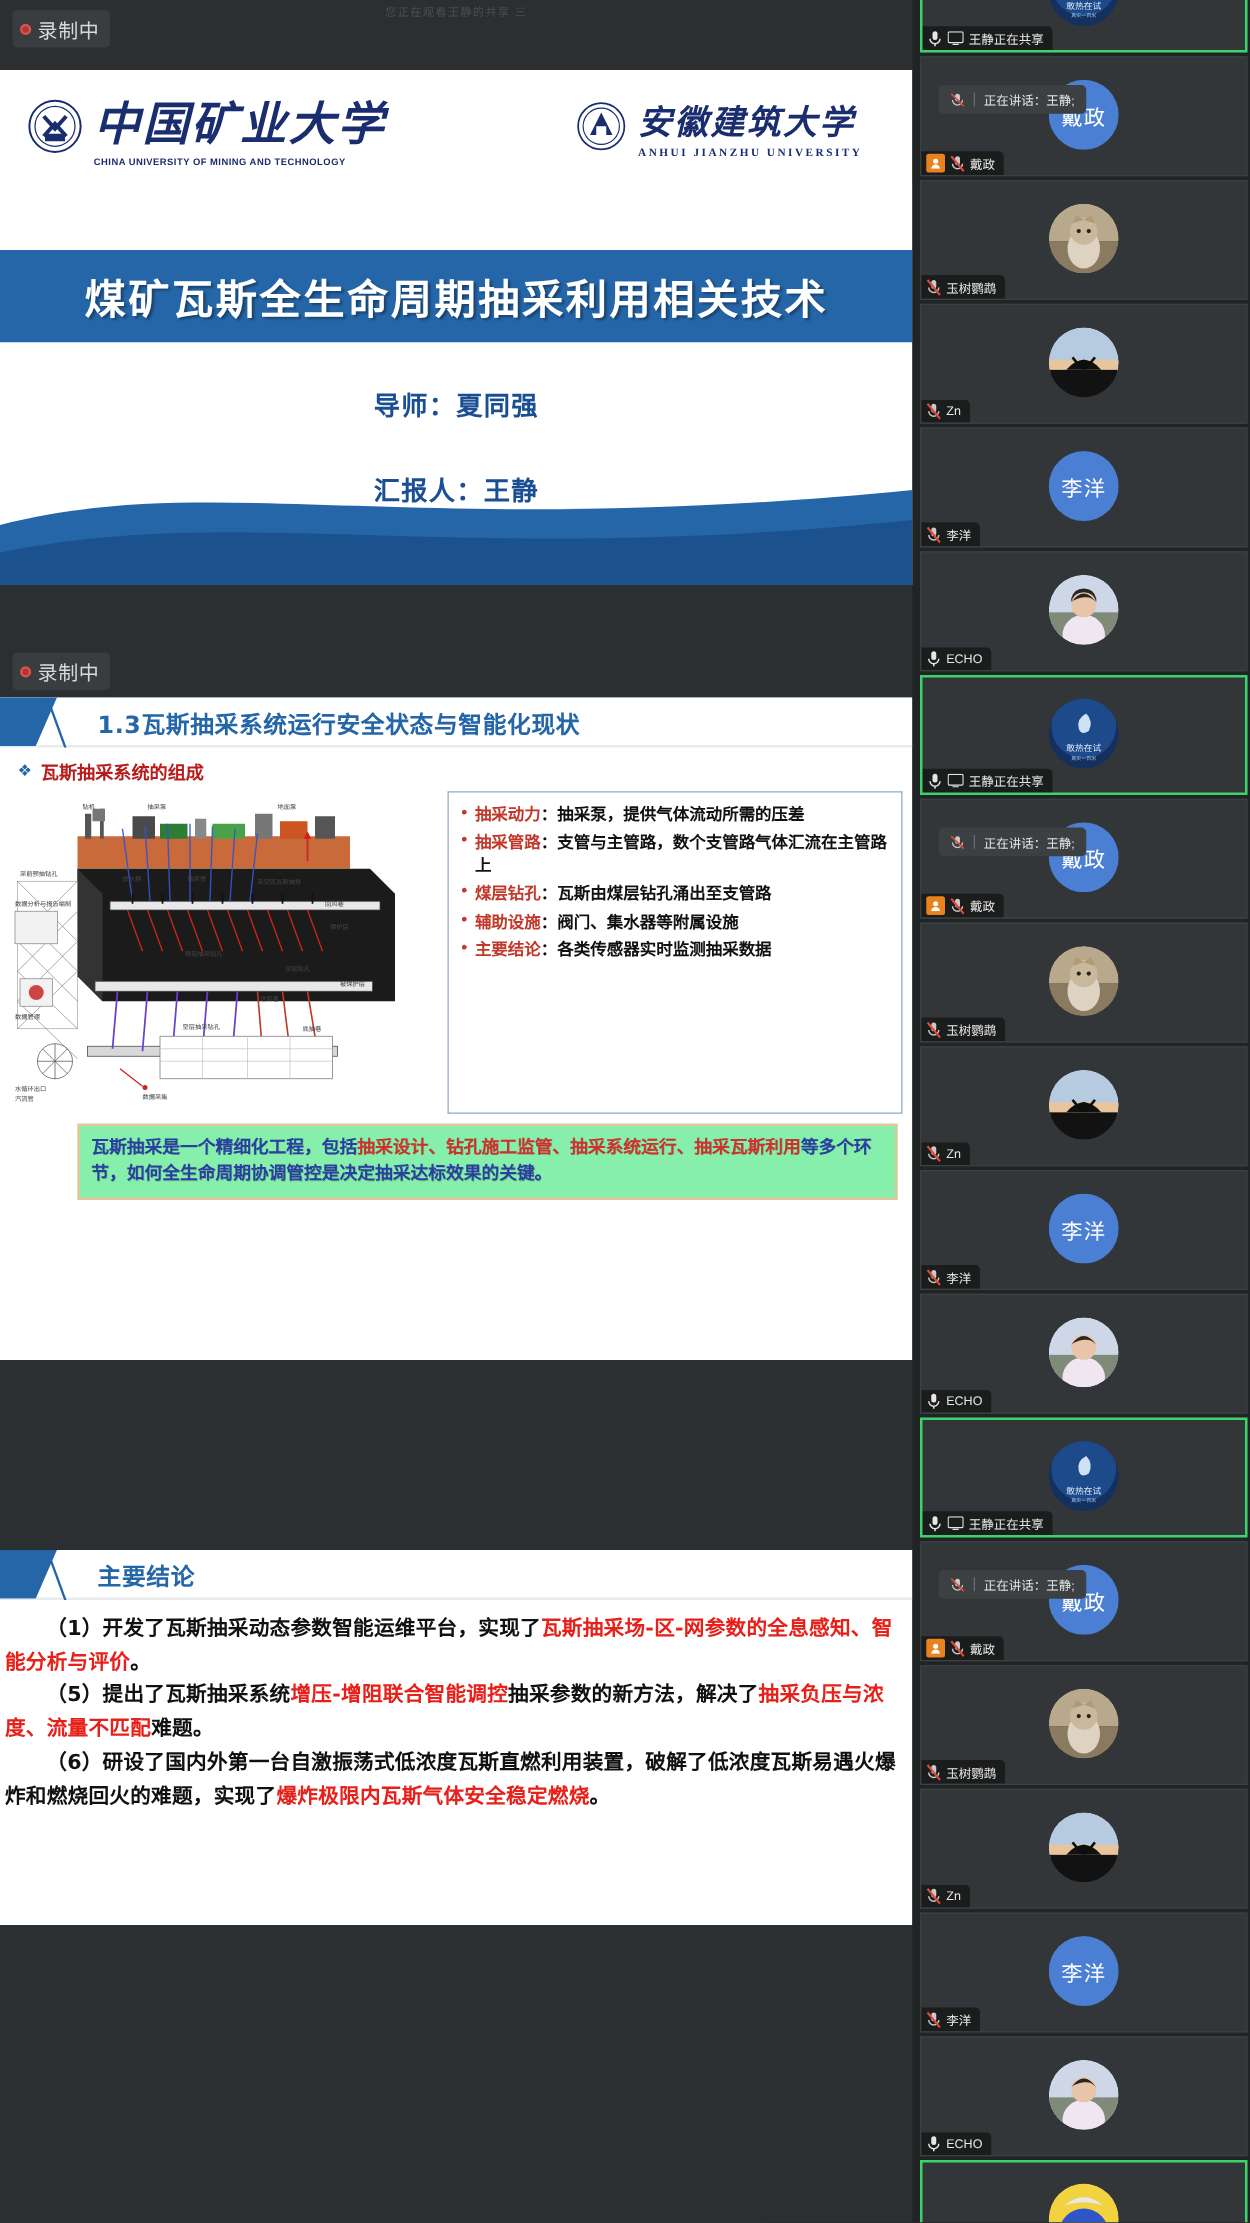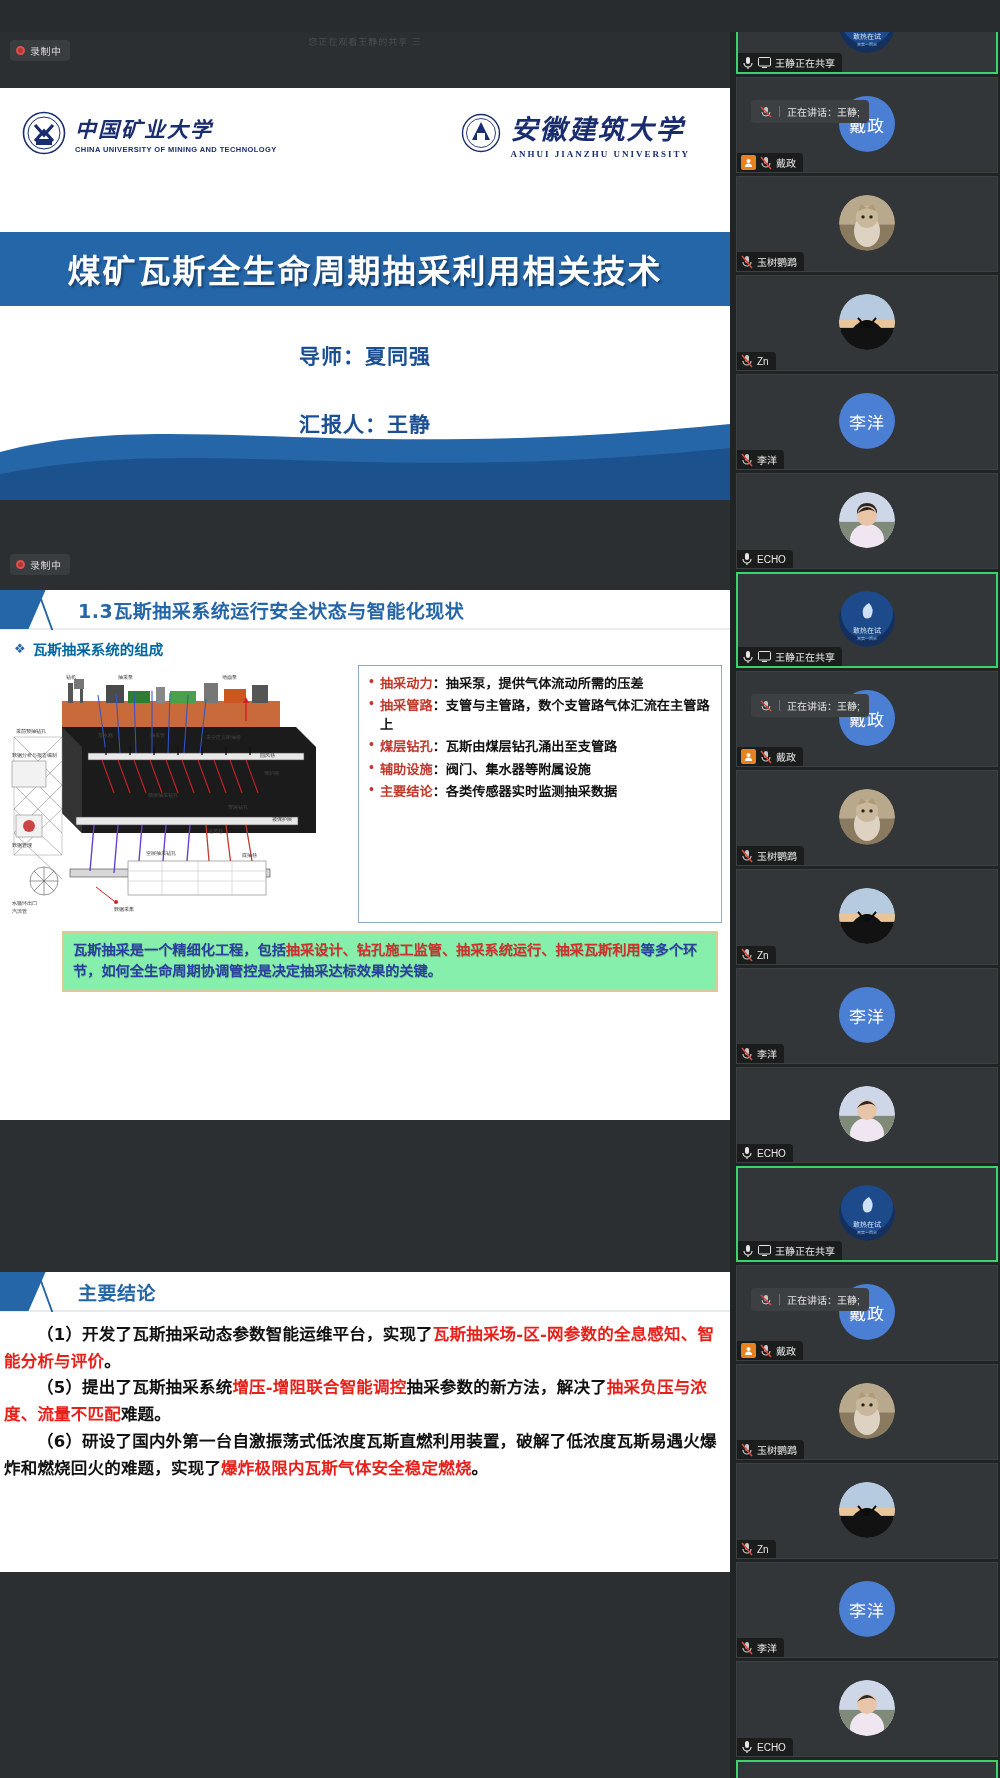"您正在观看王静的共享 三" .app { margin-top: 32px -> none }
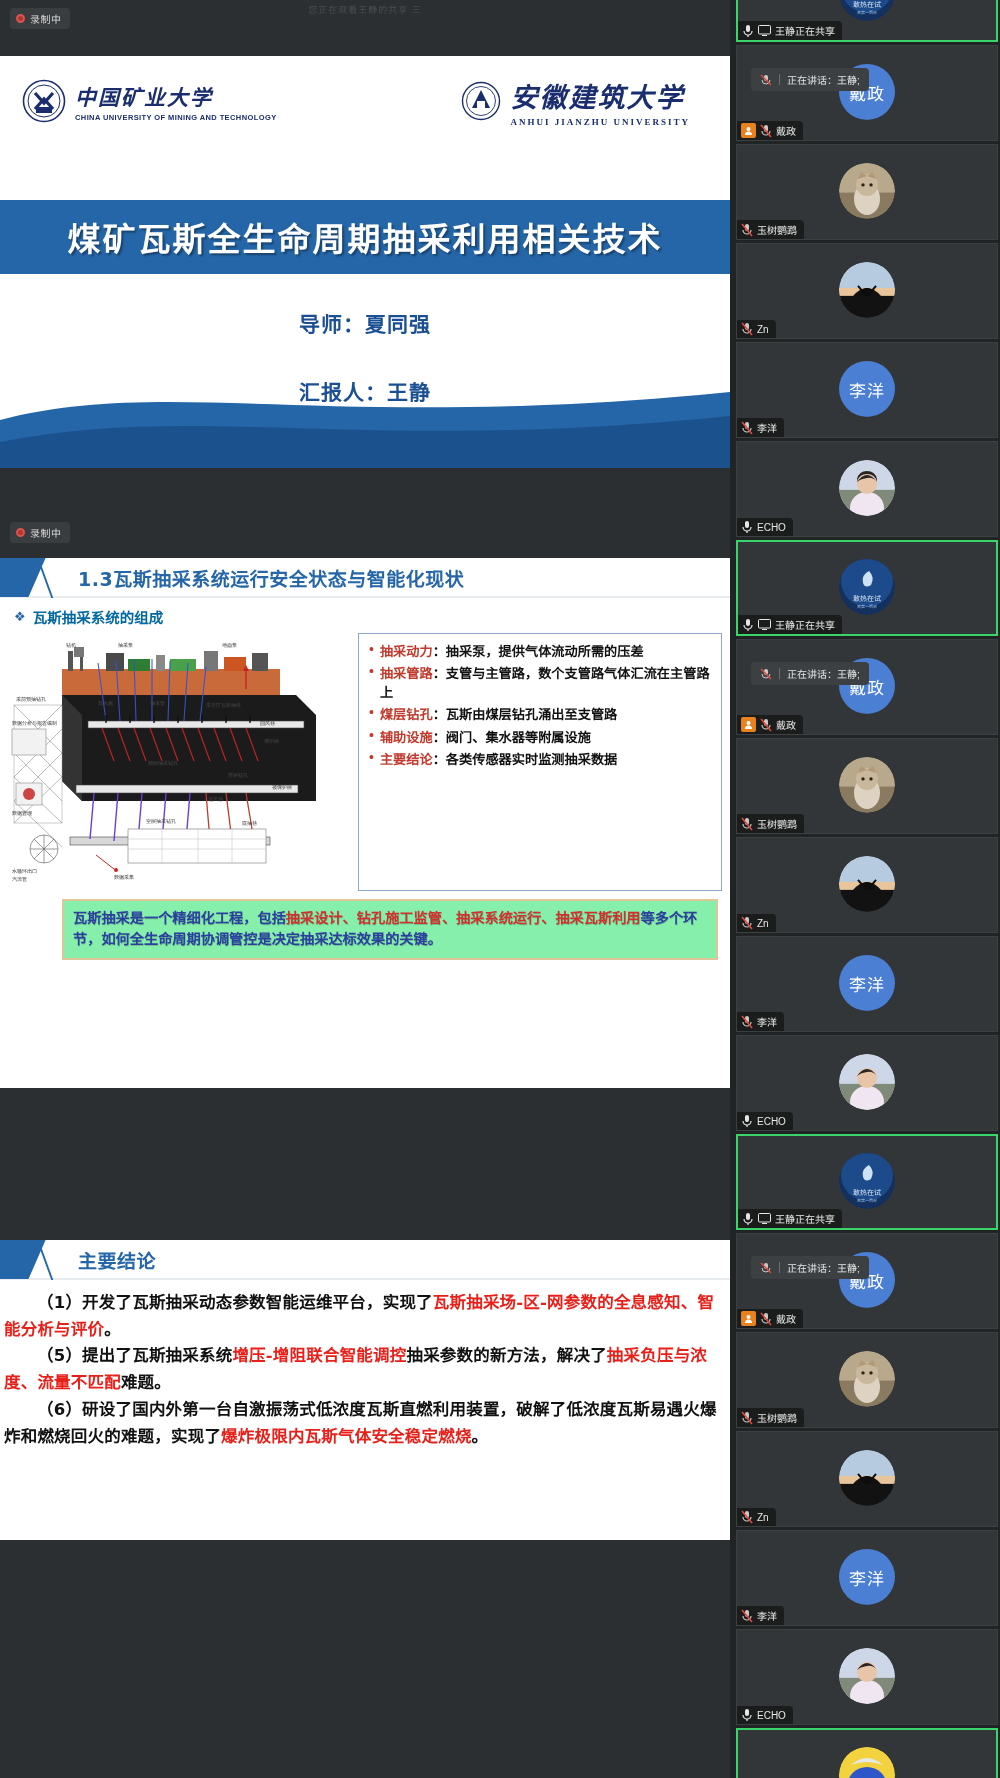"录制中" .rec-text { font-size: 10px -> 16px }
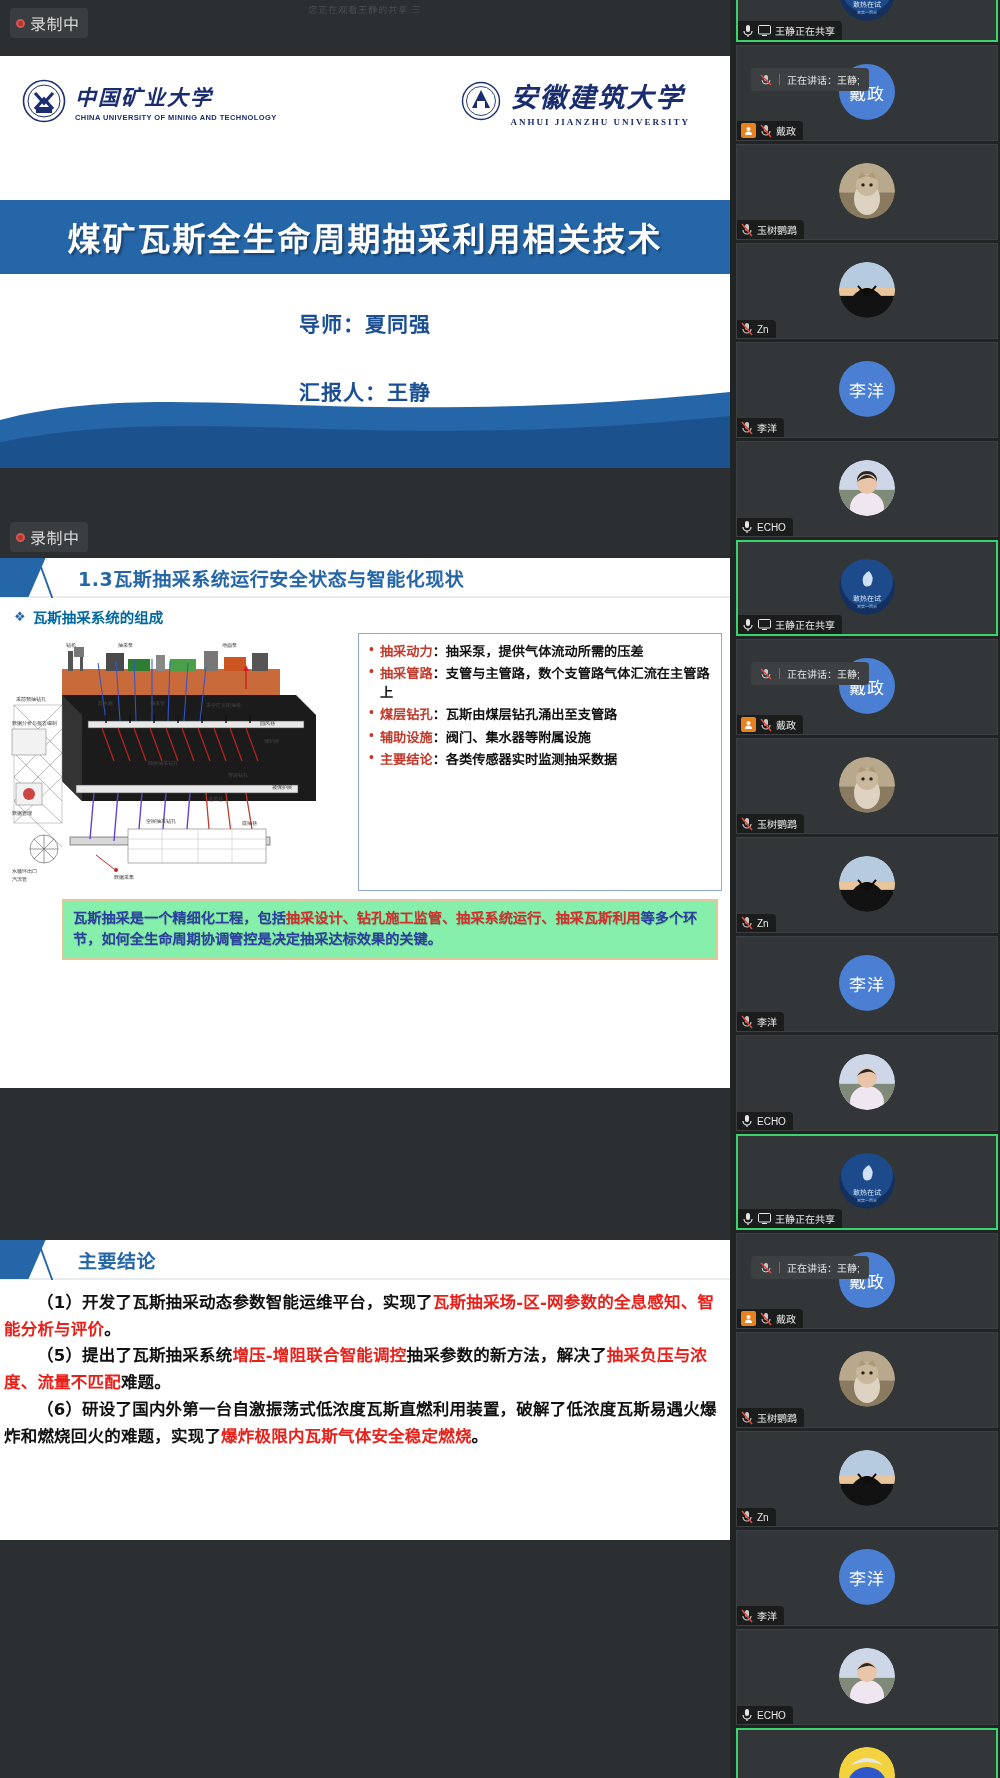"中国矿业大学" .cumt .logo-cn { font-size: 21px -> 37px }
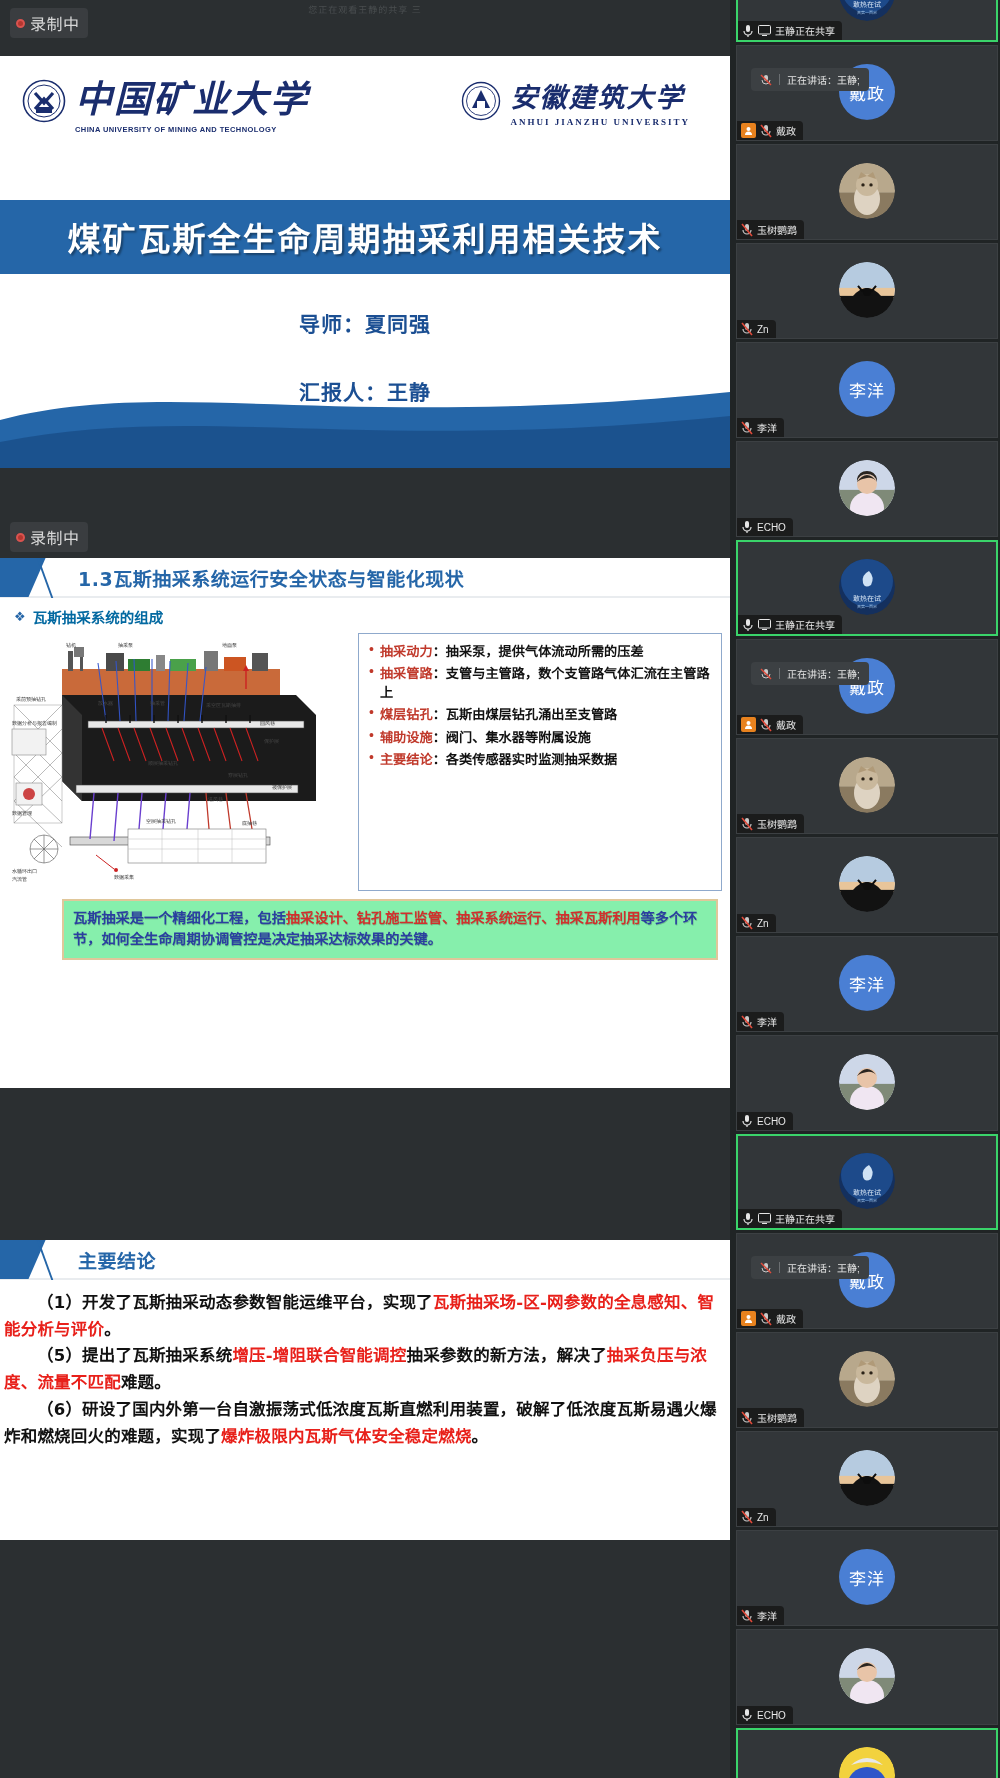"瓦斯抽采系统的组成" .s2-sub-txt { color: #0369a1 -> #b91c1c }
